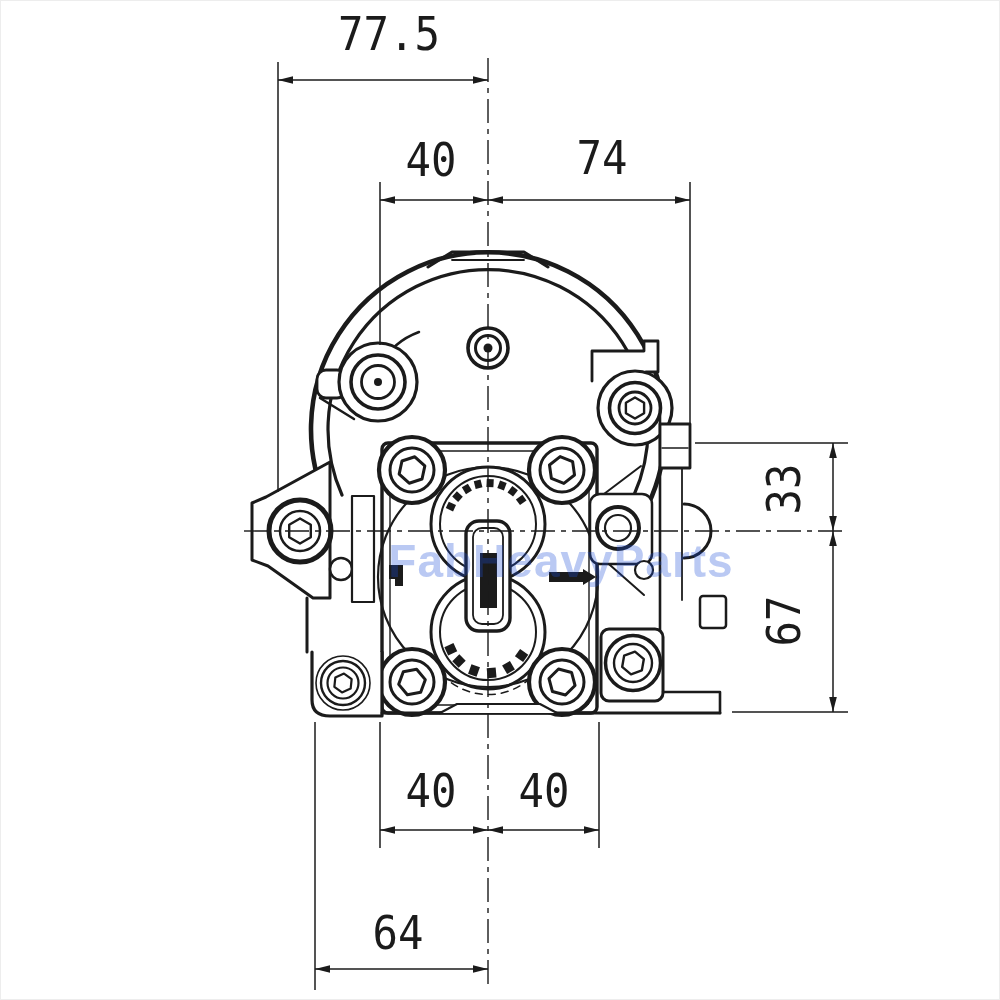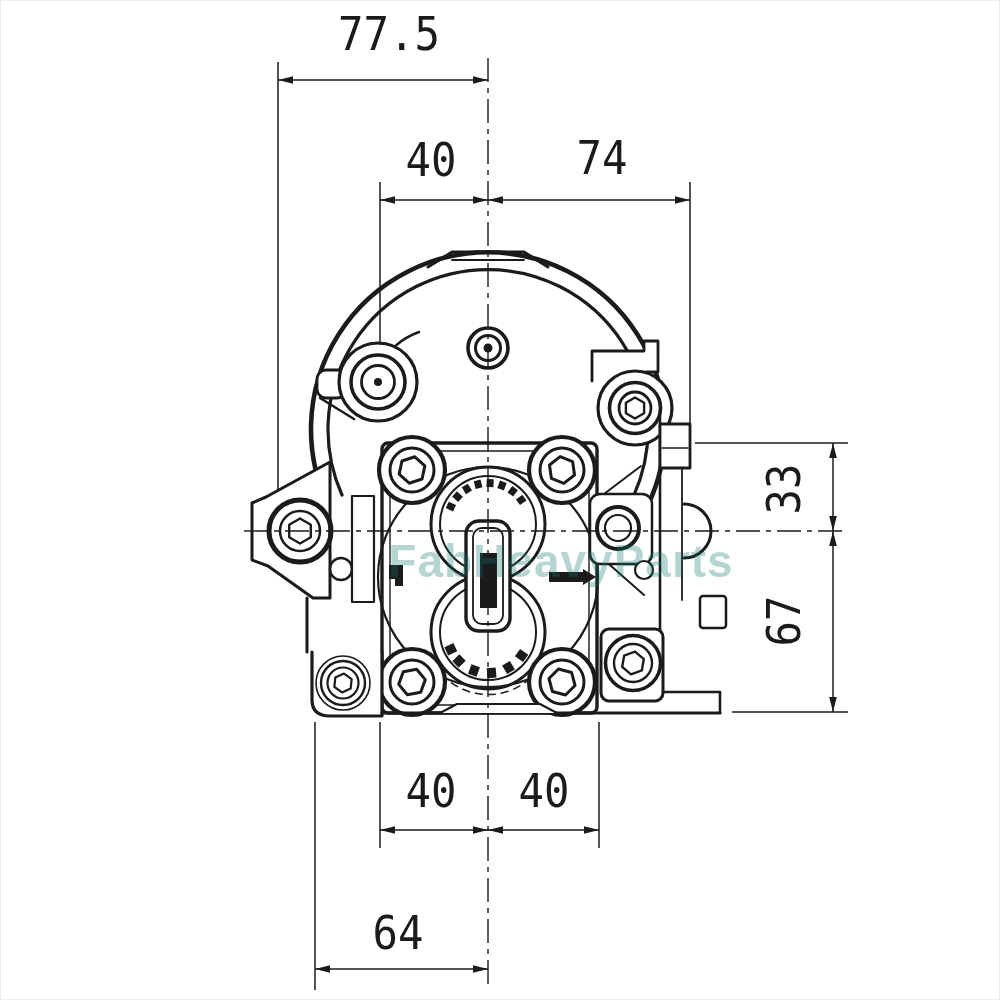"FabHeavyParts" .watermark { color: #0f766e -> #1d4ed8 }
